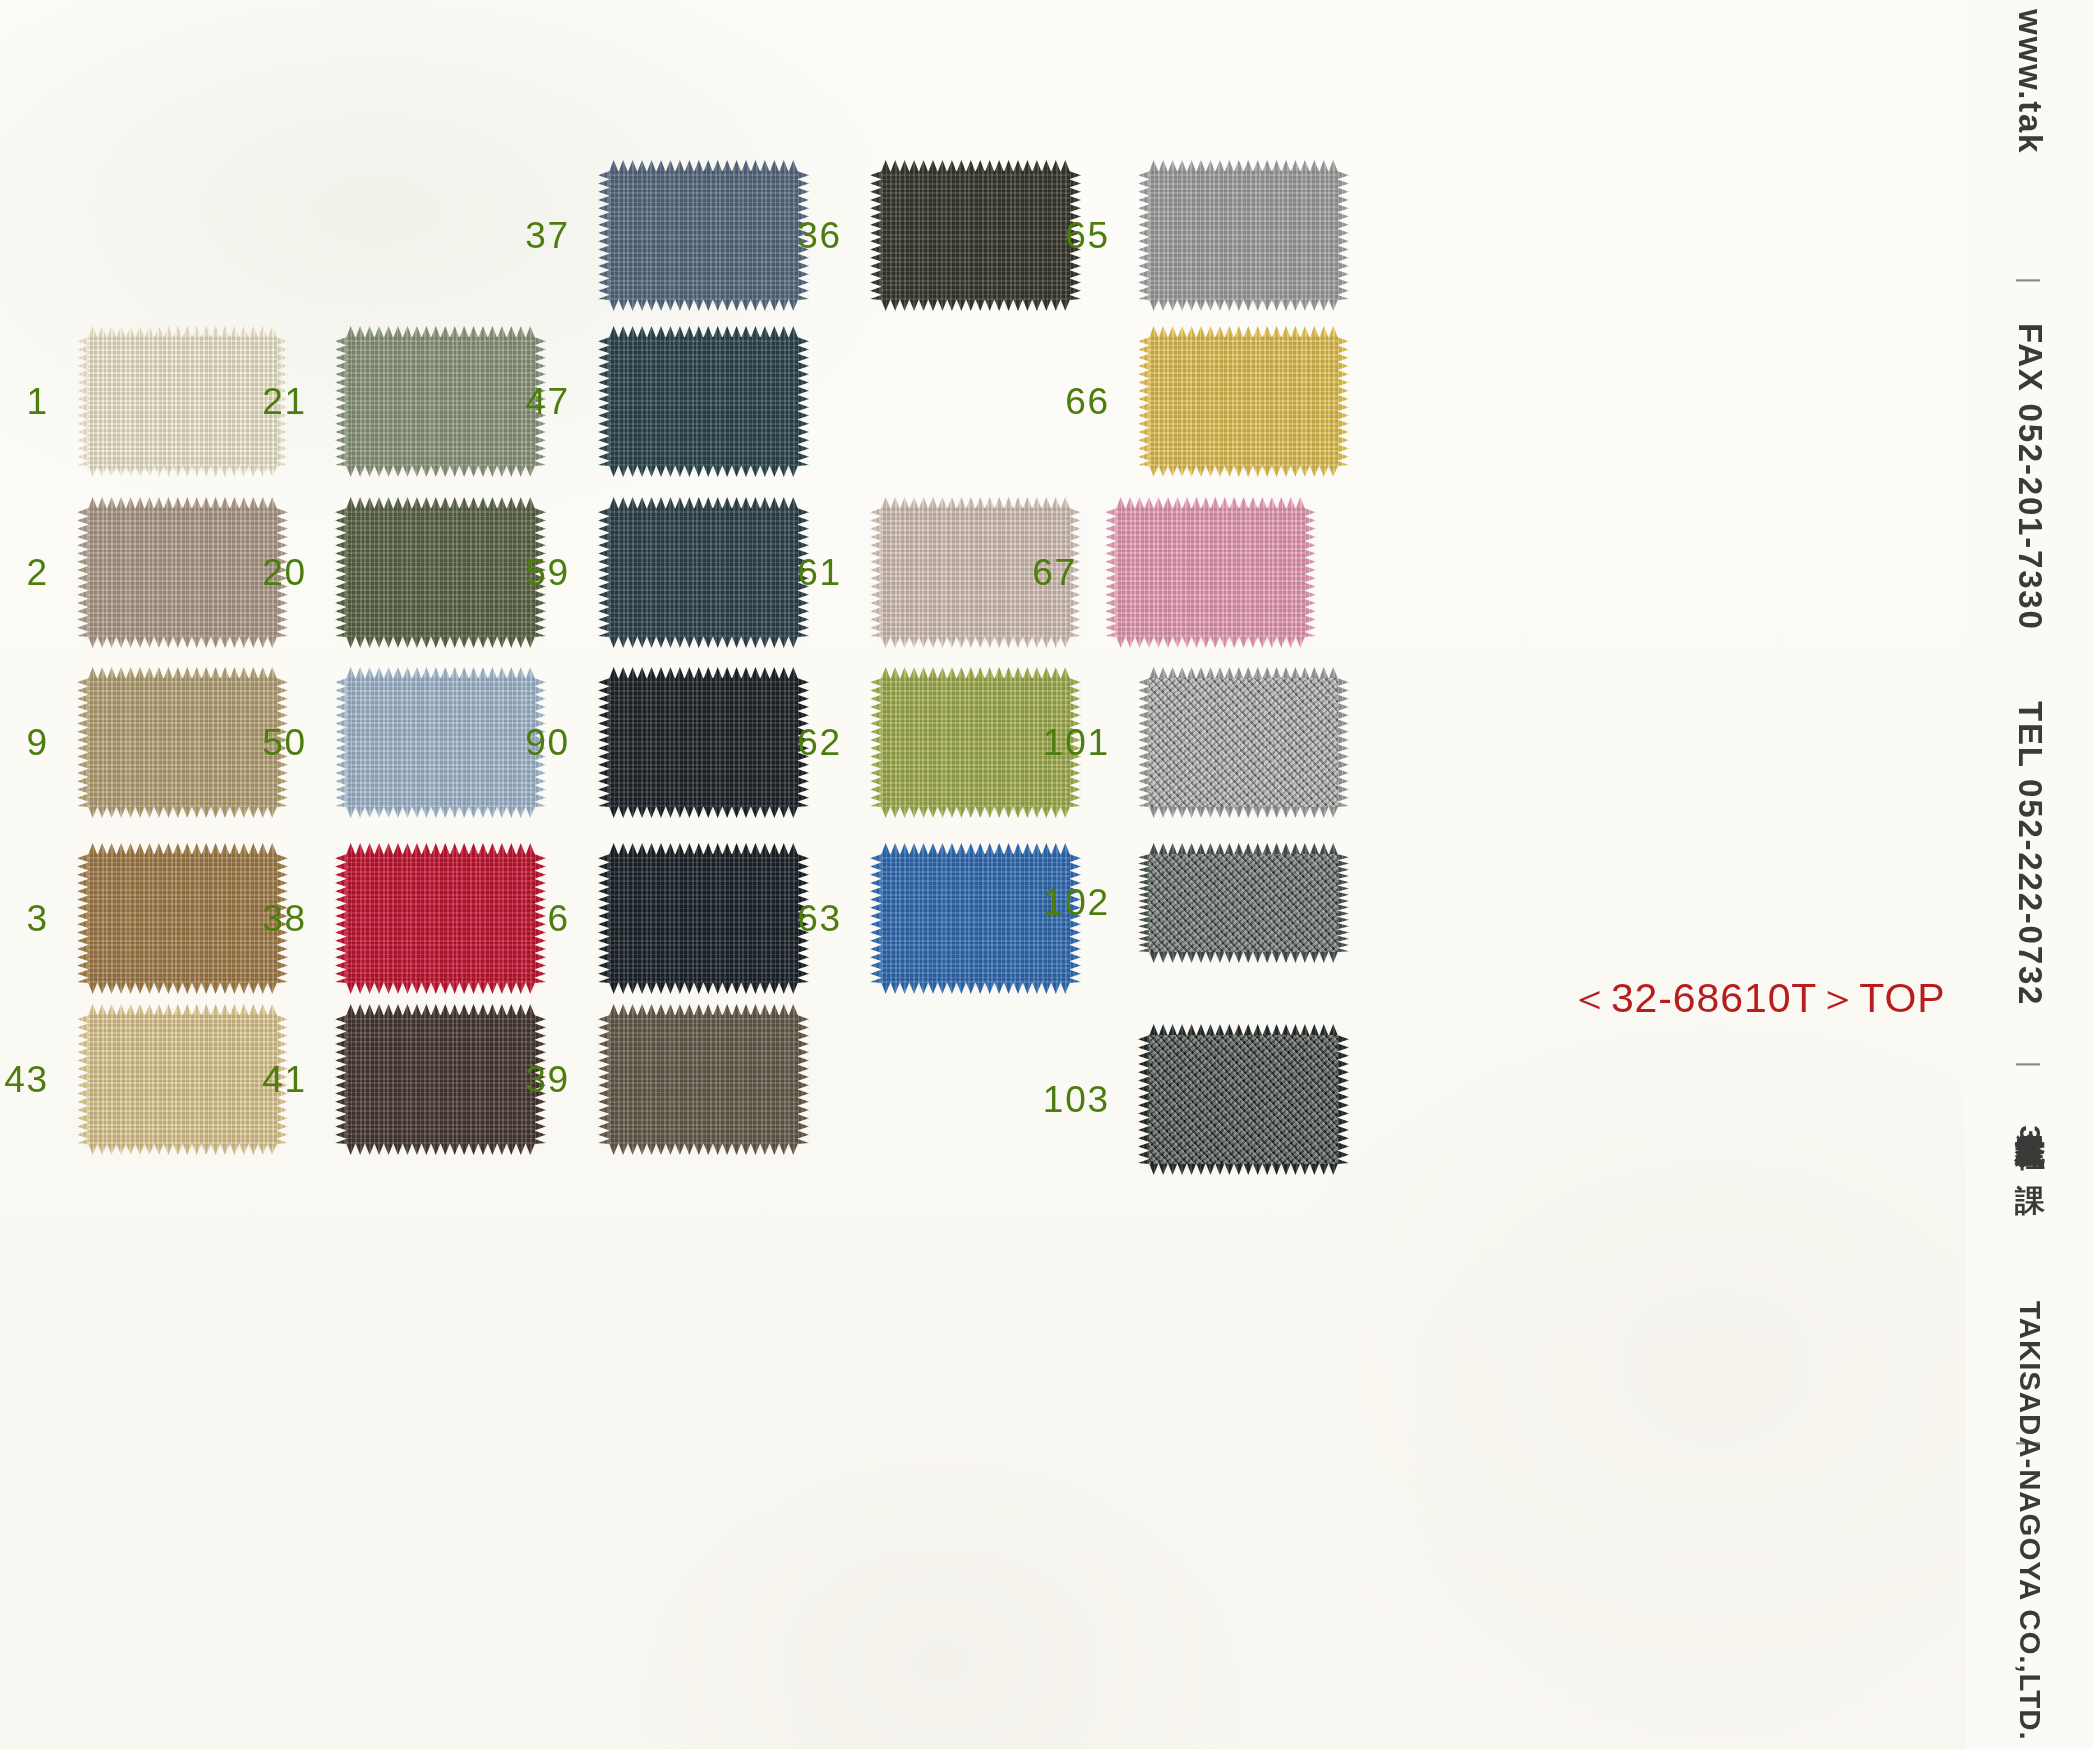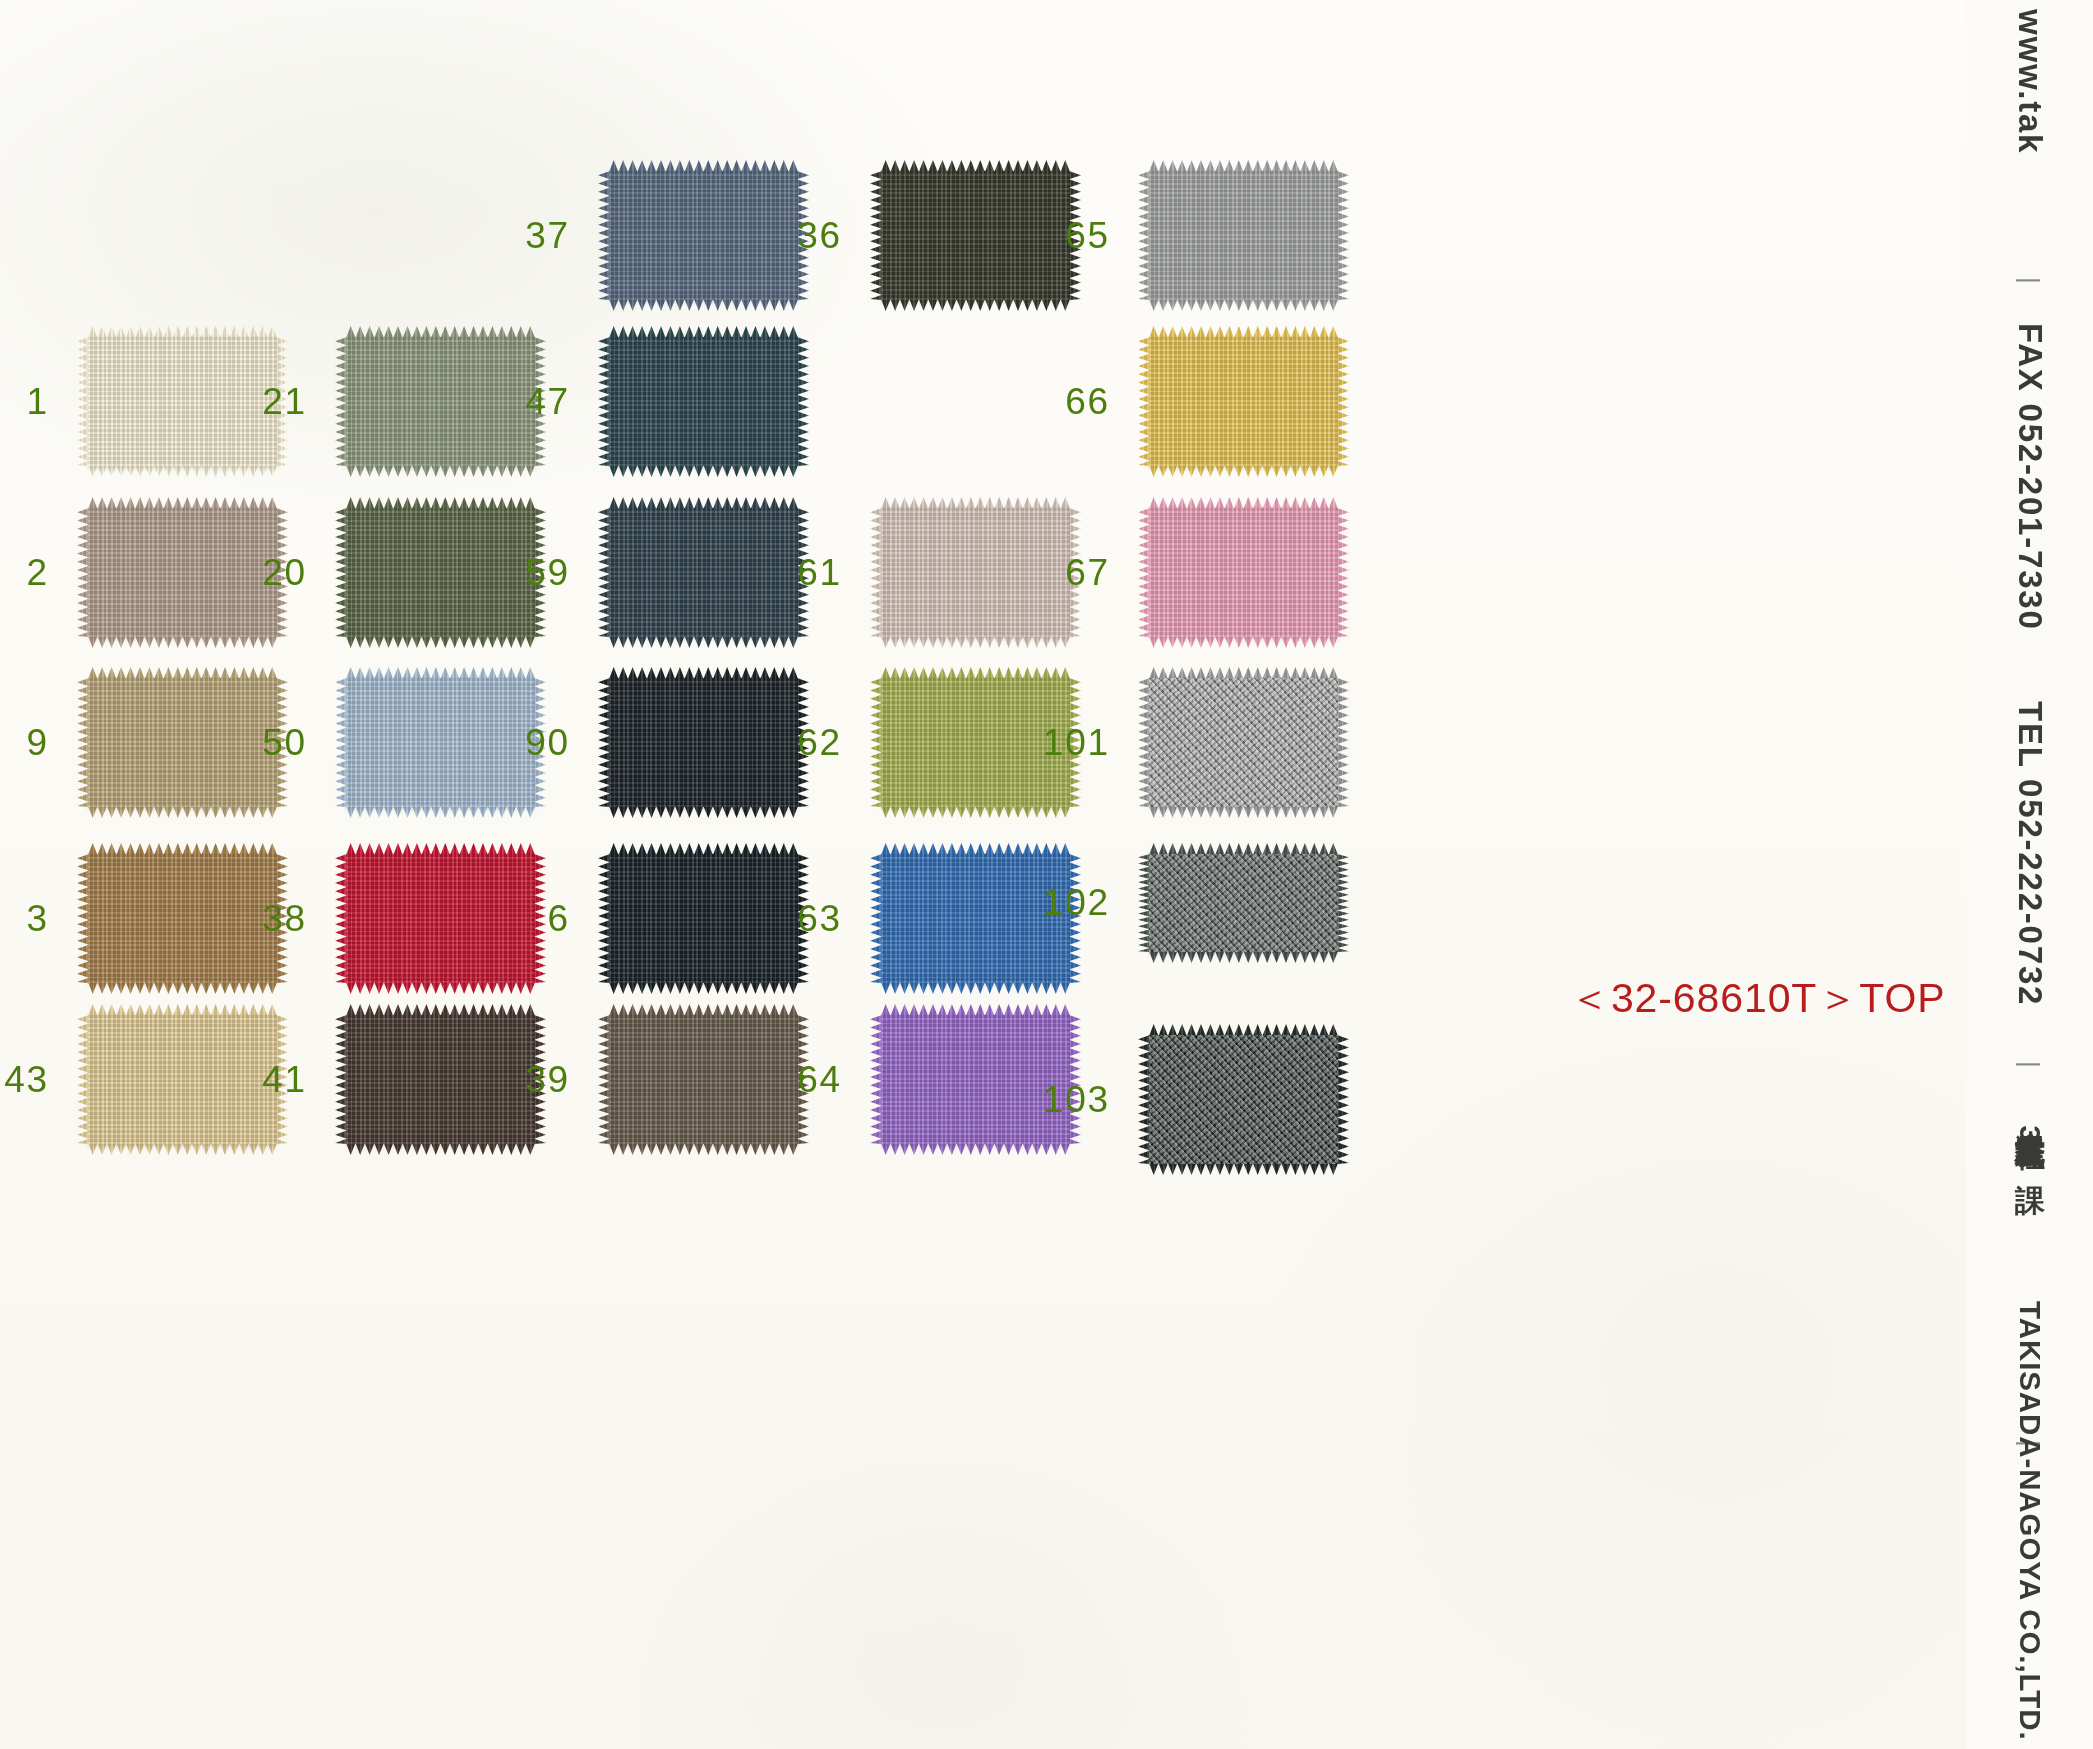"67" div.cell { left: 1149px -> 1116px }
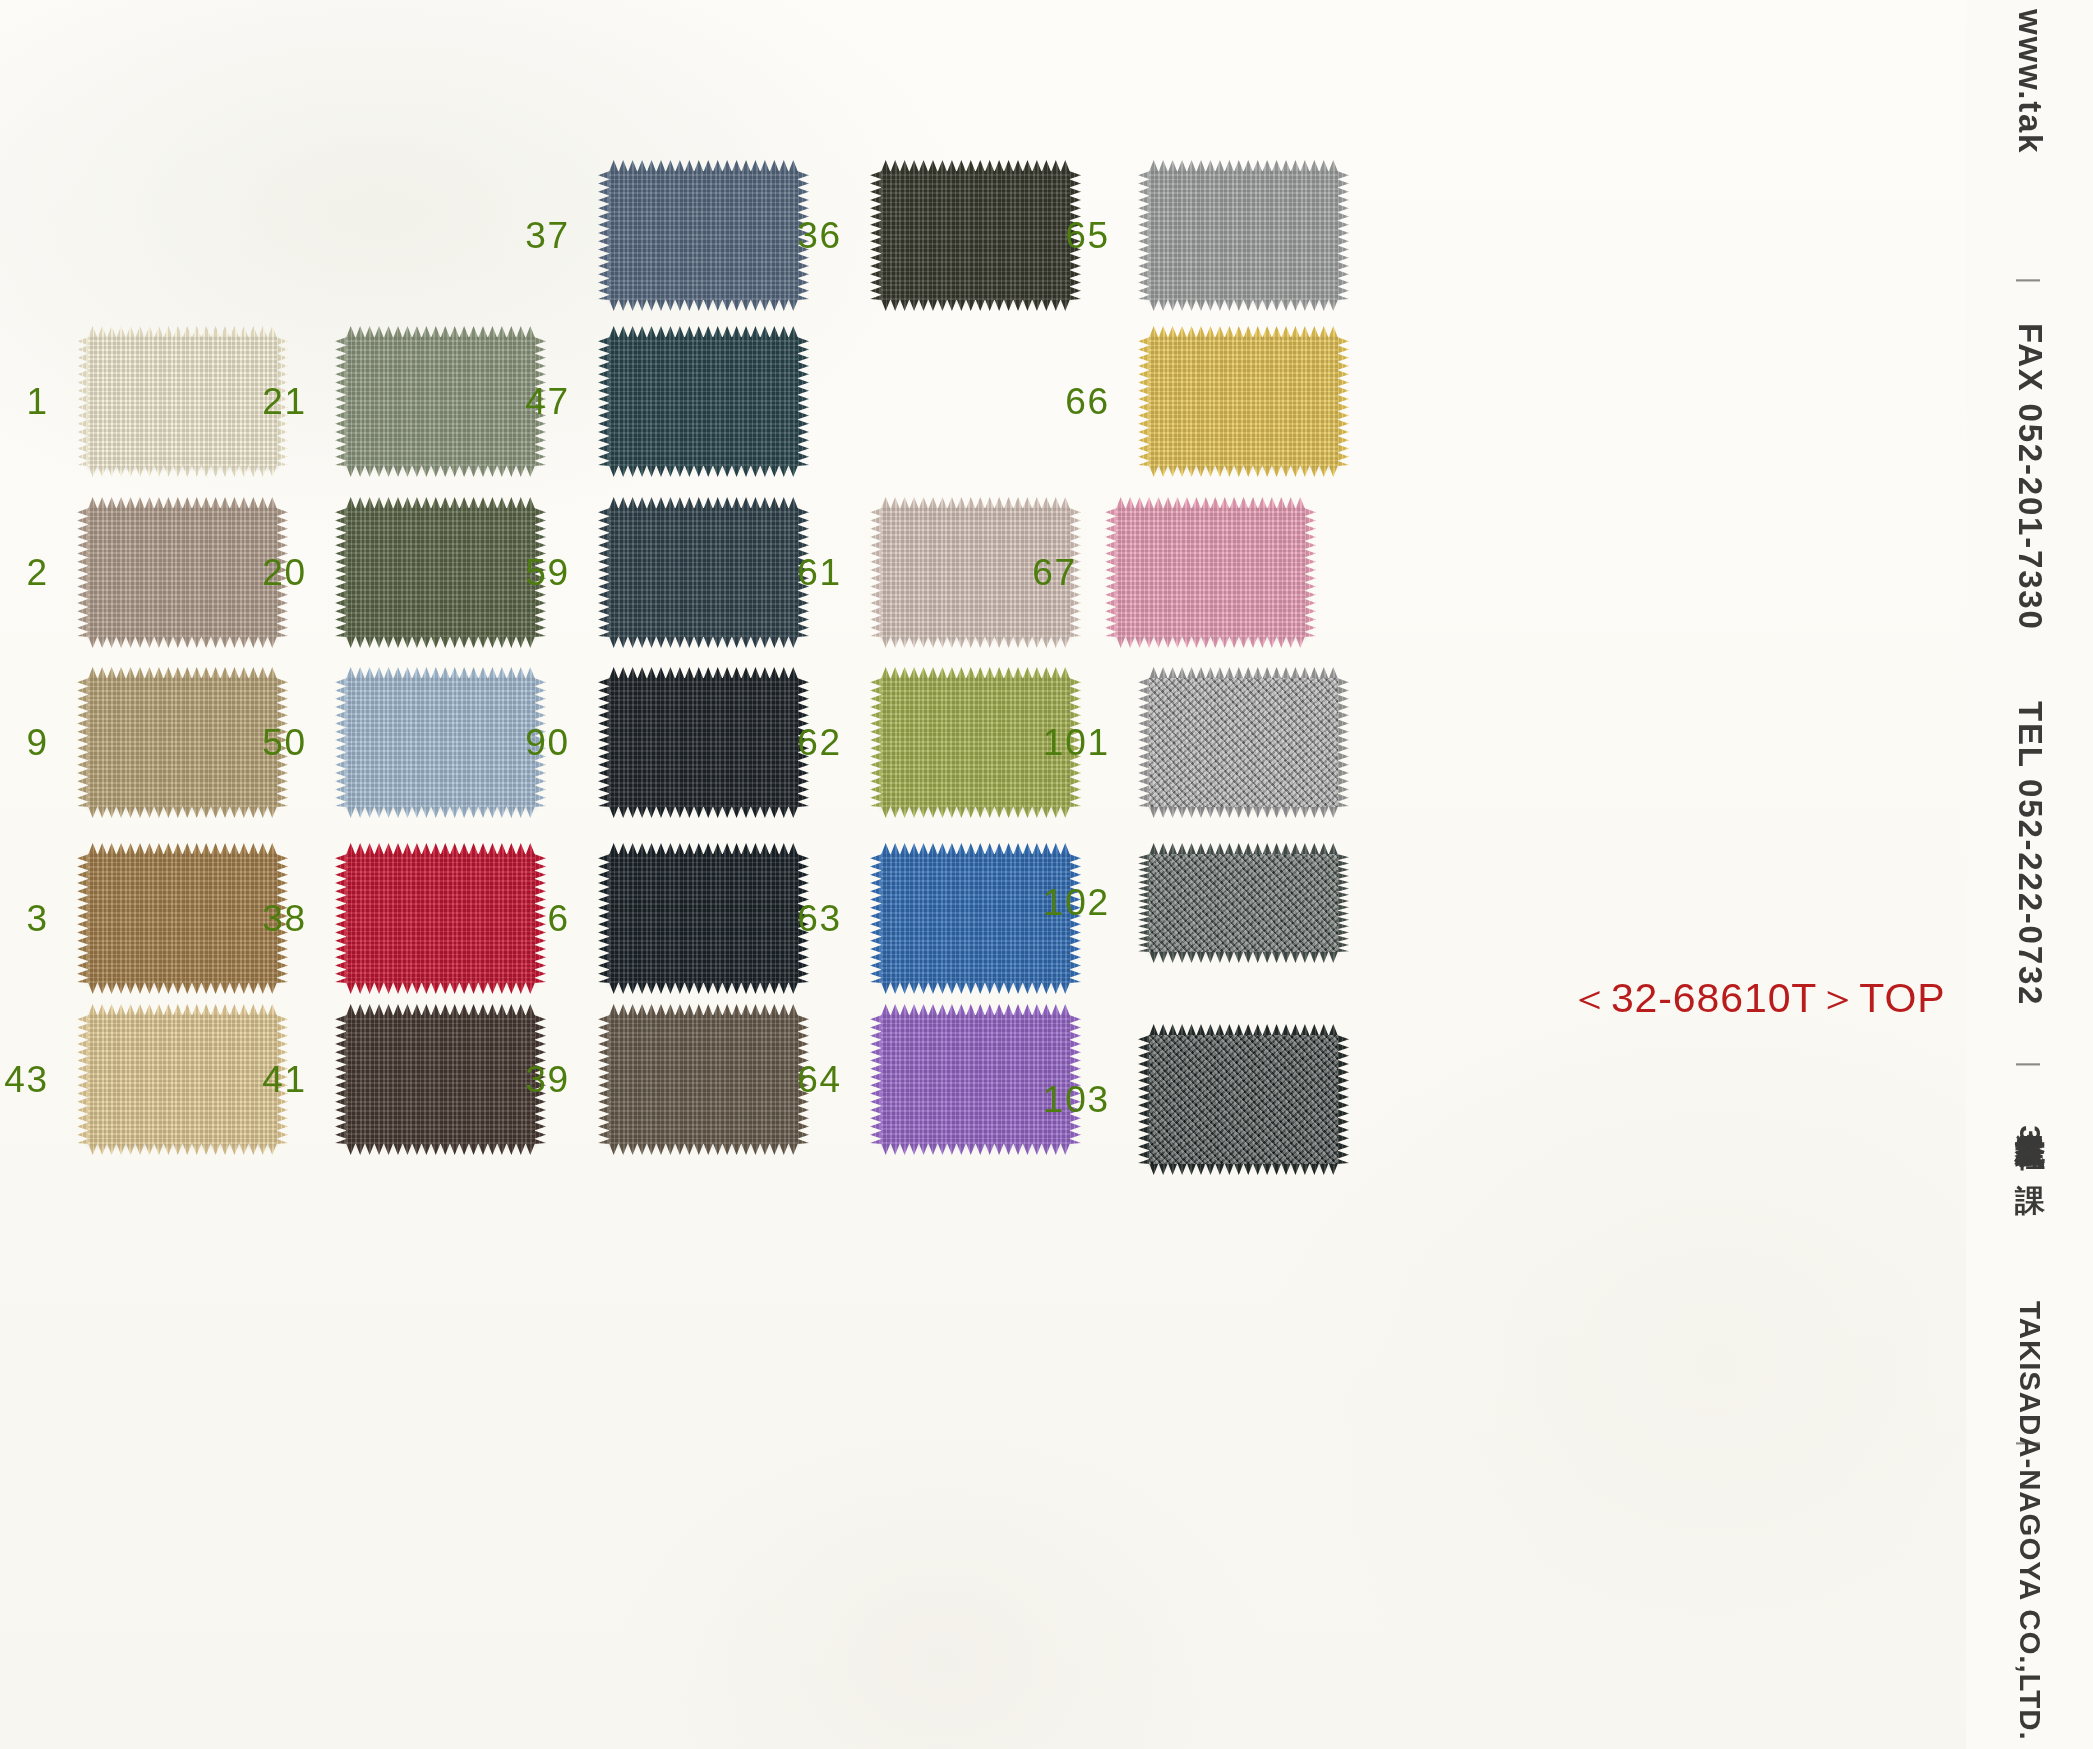"64" div.cell { html: <div> <div>64</div> <div> <div></div> <div></div> <div></div> <div></div> <div></div> </div> </div> -> none }
